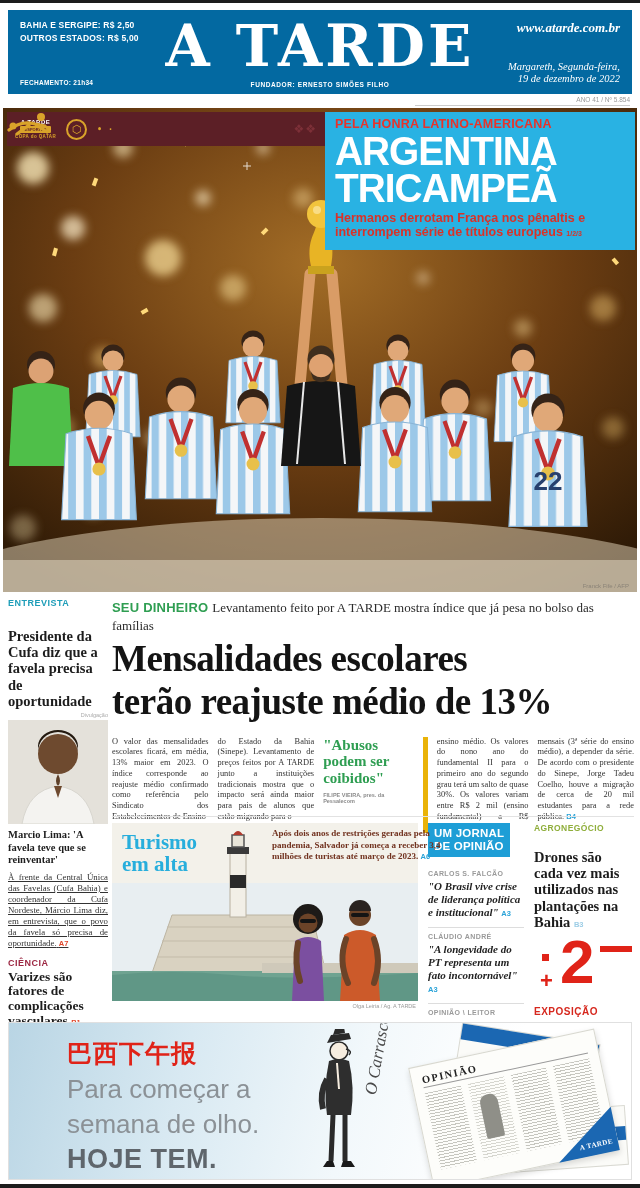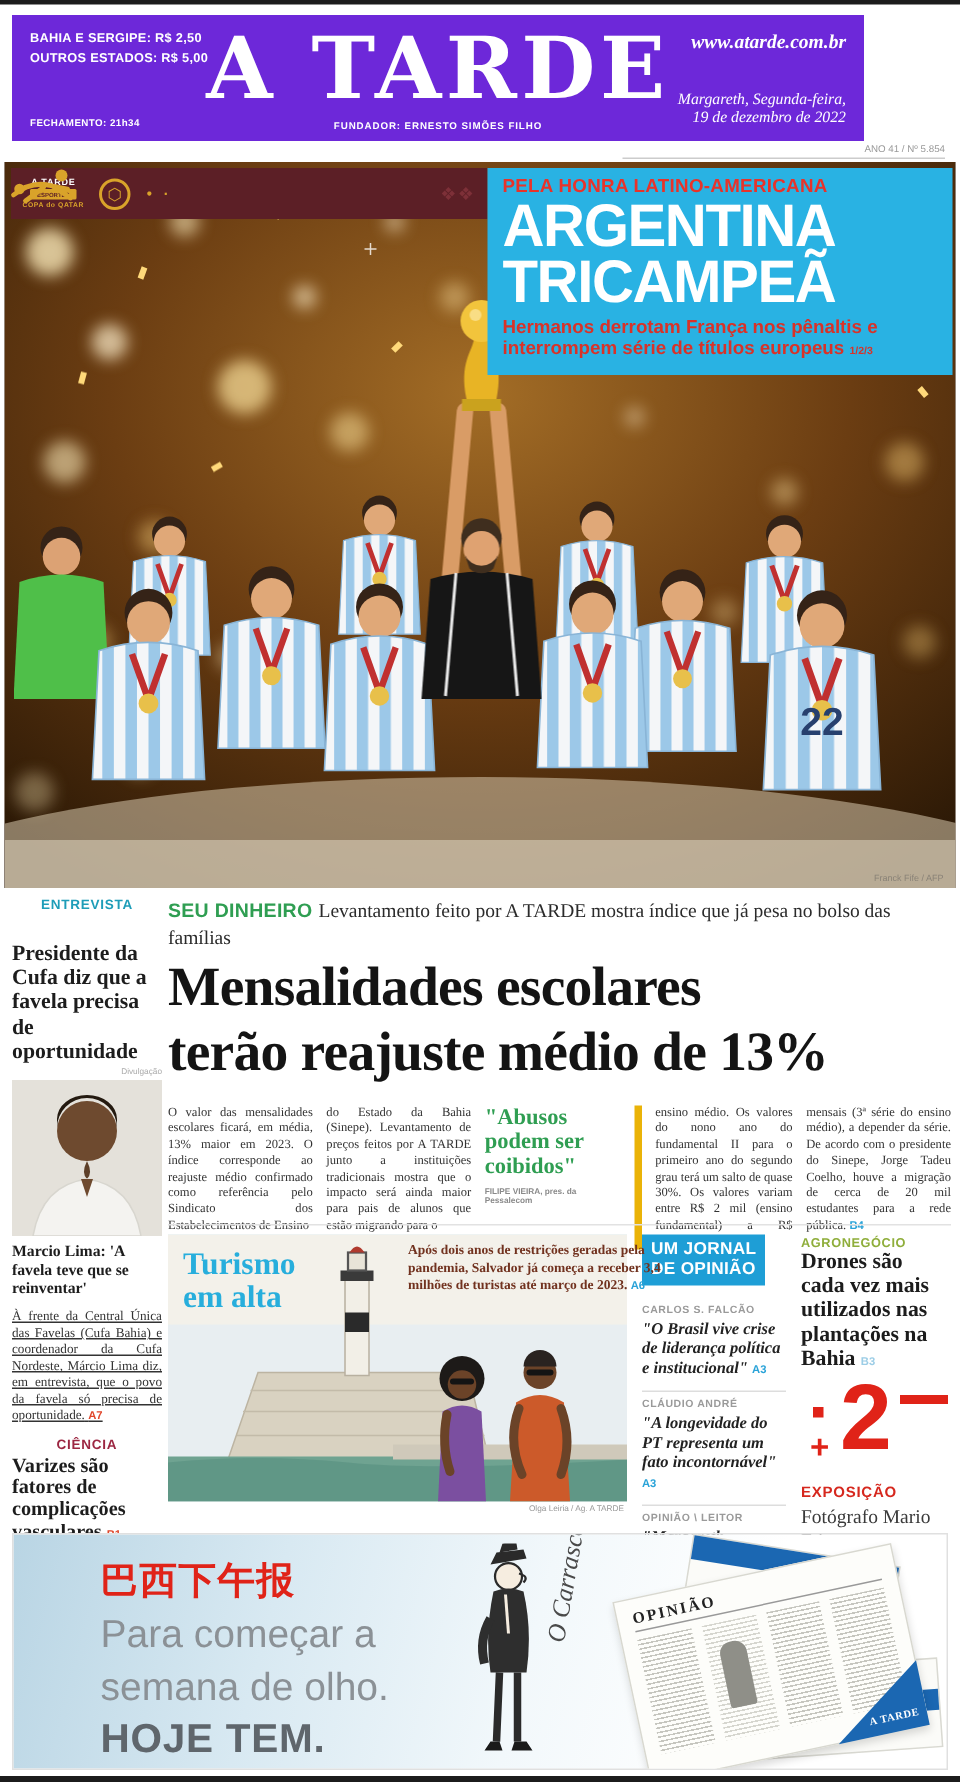"BAHIA E SERGIPE: R$ 2,50" .mast { background: #6d28d9 -> #0369a1; width: 568px -> 624px }
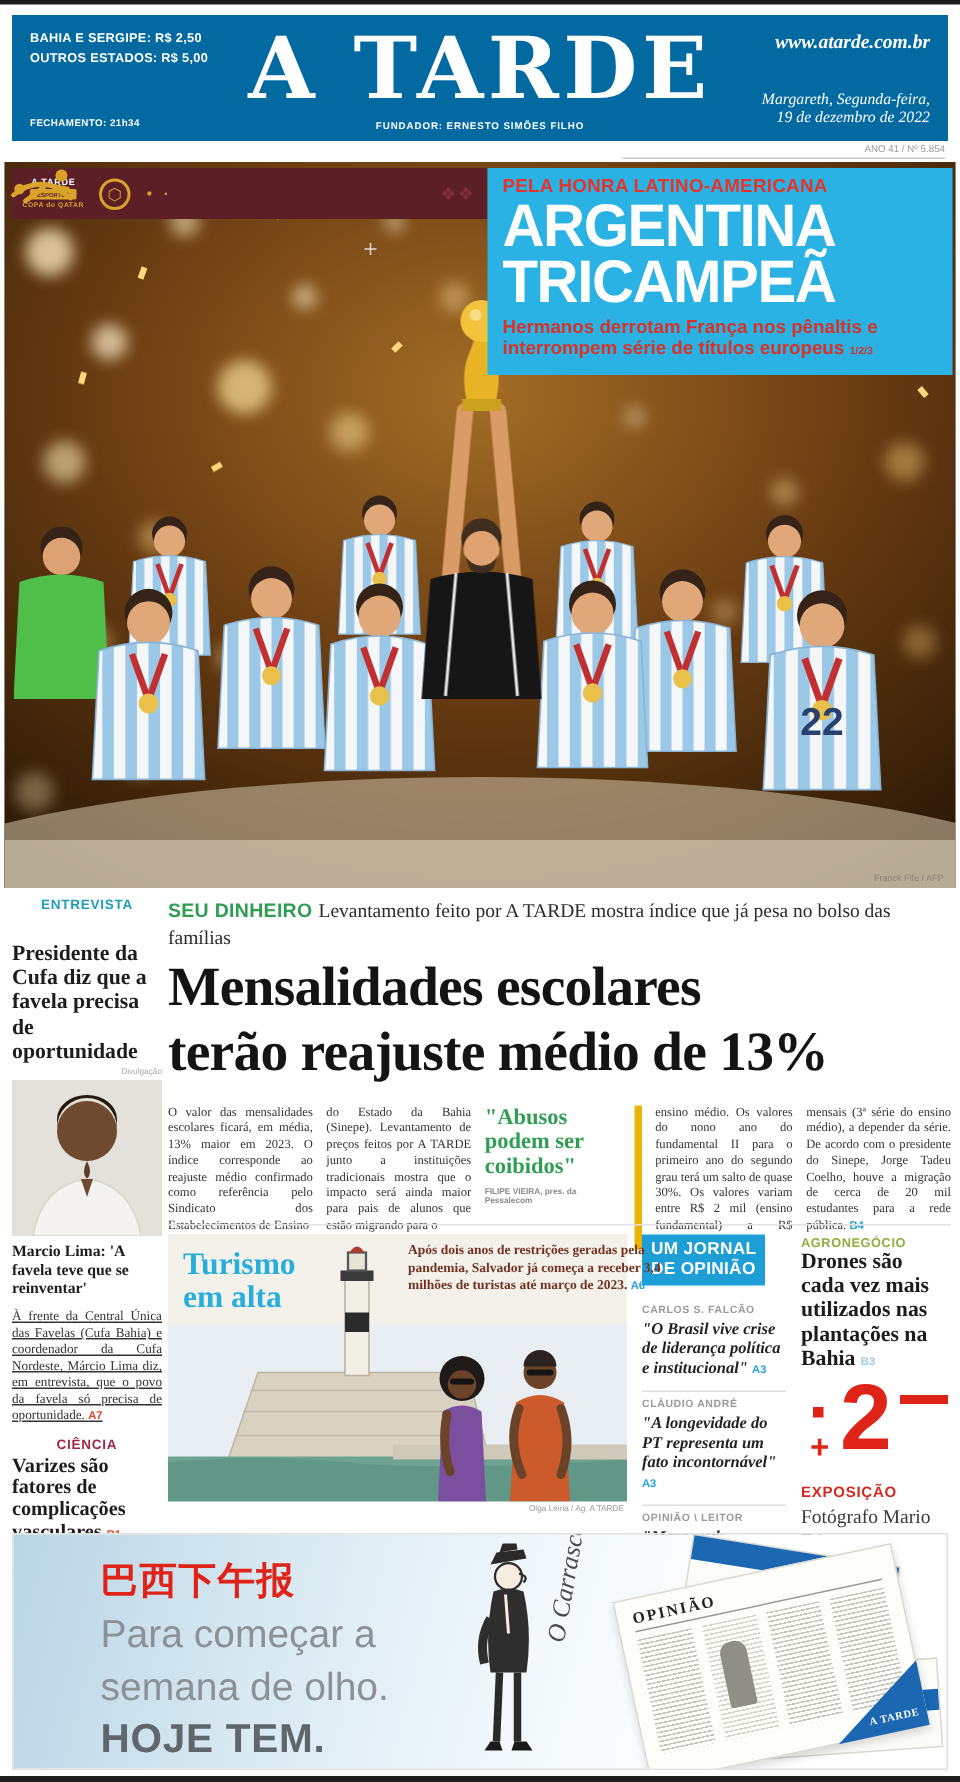"ENTREVISTA" .seclabel { text-align: center -> none }
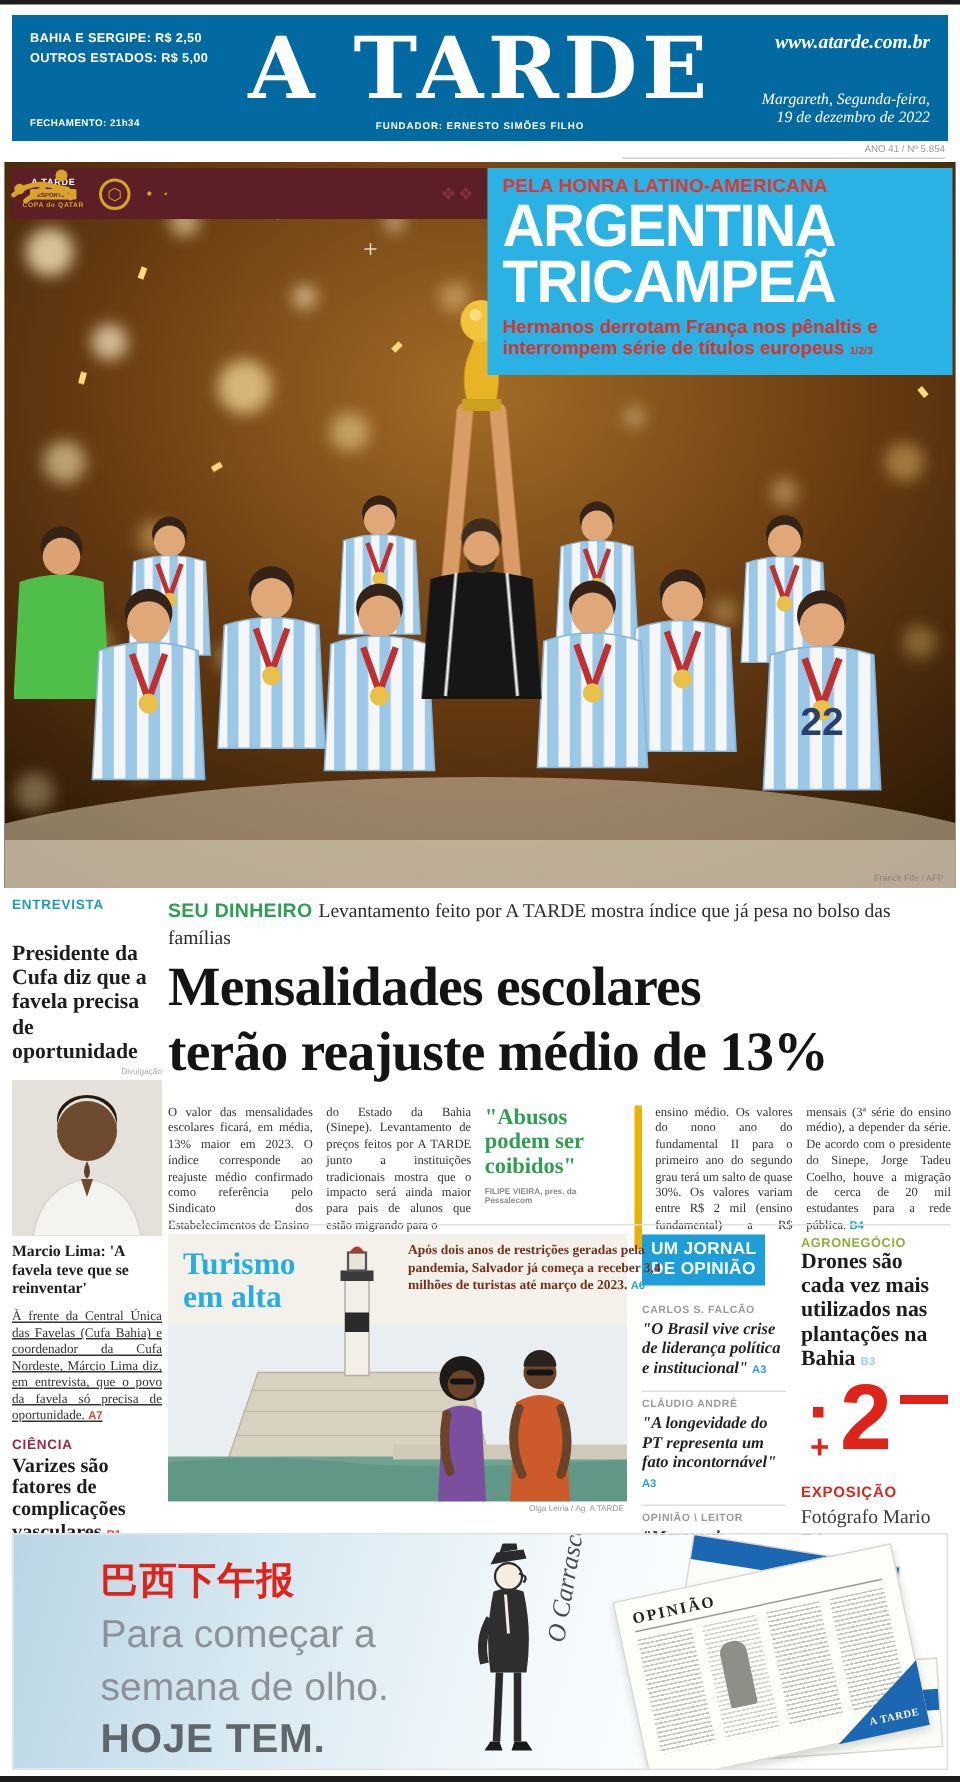"Drones são cada vez mais" .agro-head { margin-top: 0 -> 16px }
